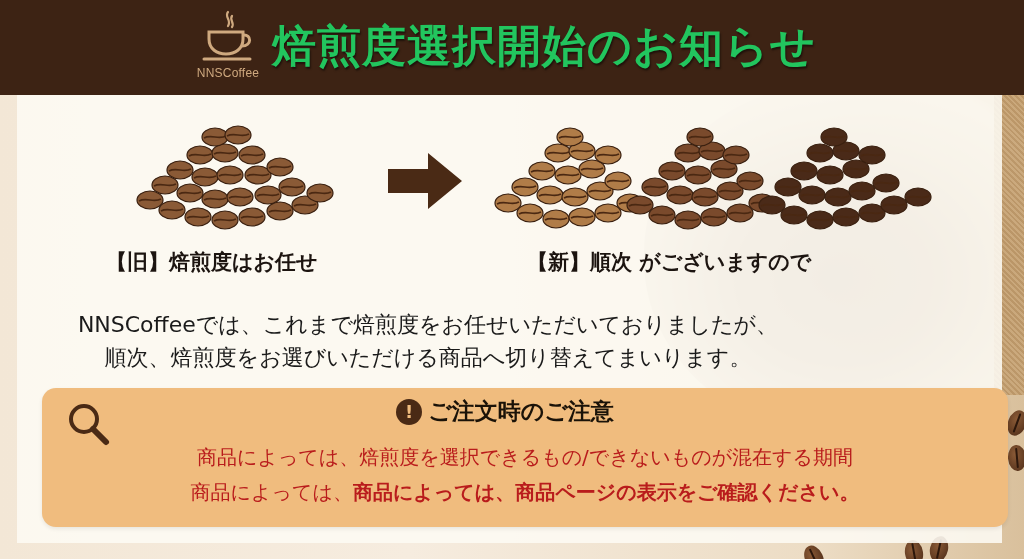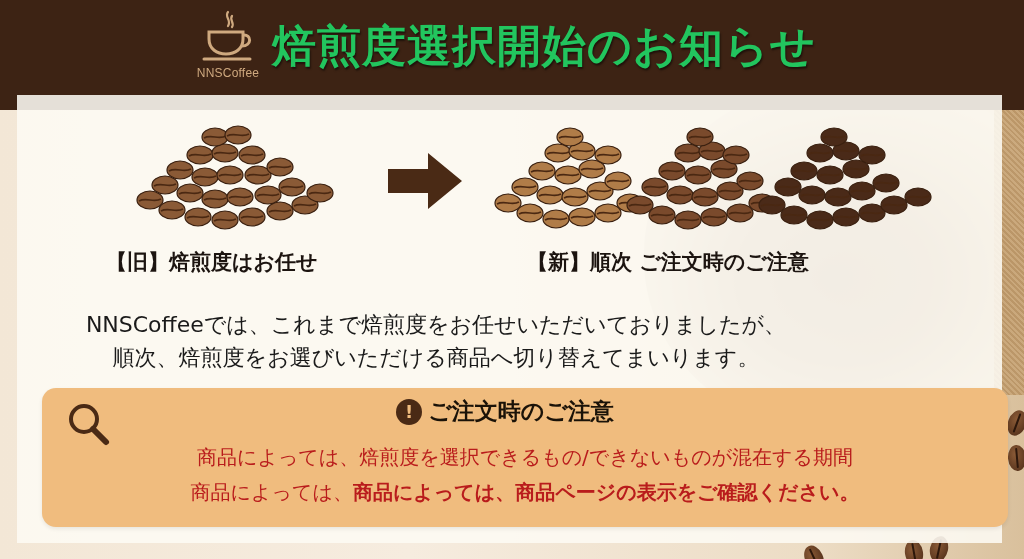"NNSCoffee" .header { height: 110px -> 95px }
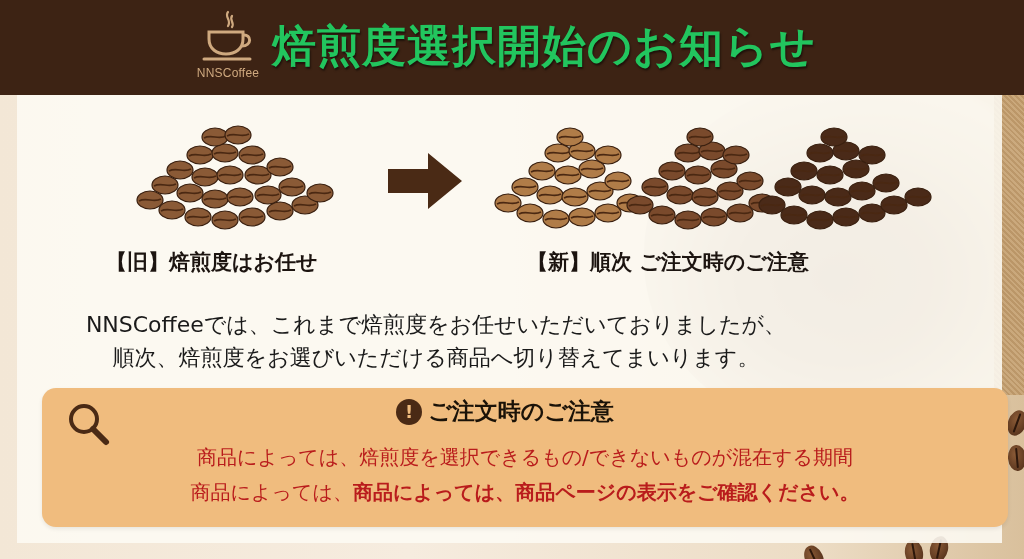"【新】順次 ご注文時のご注意" div.label { text: ご注文時のご注意 -> がございますので }
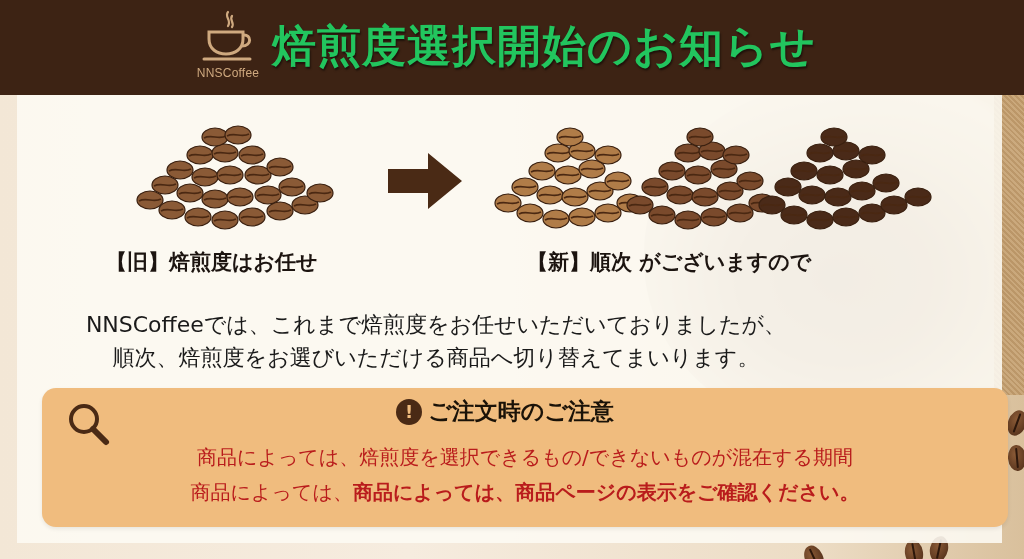"NNSCoffeeでは、これまで焙煎度をお任せいただいておりましたが、" .intro { left: 8px -> 0 }
